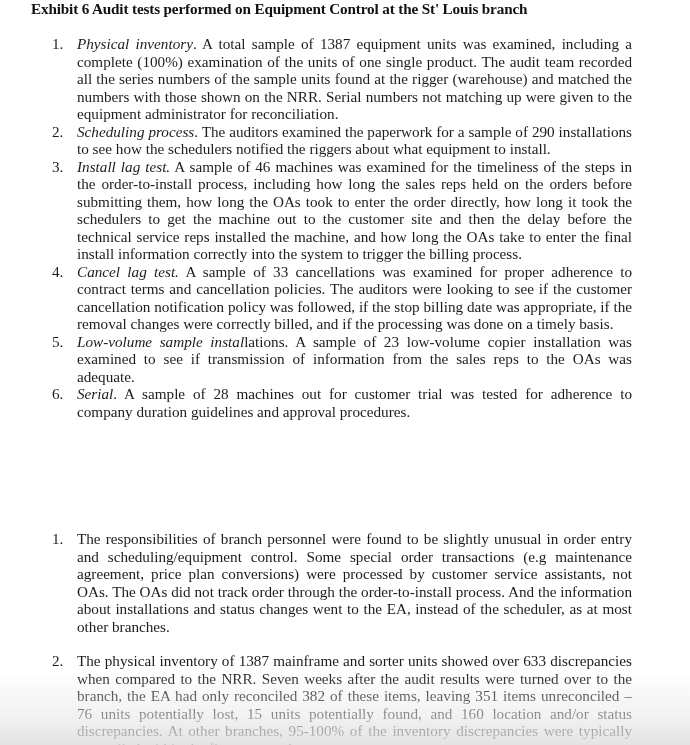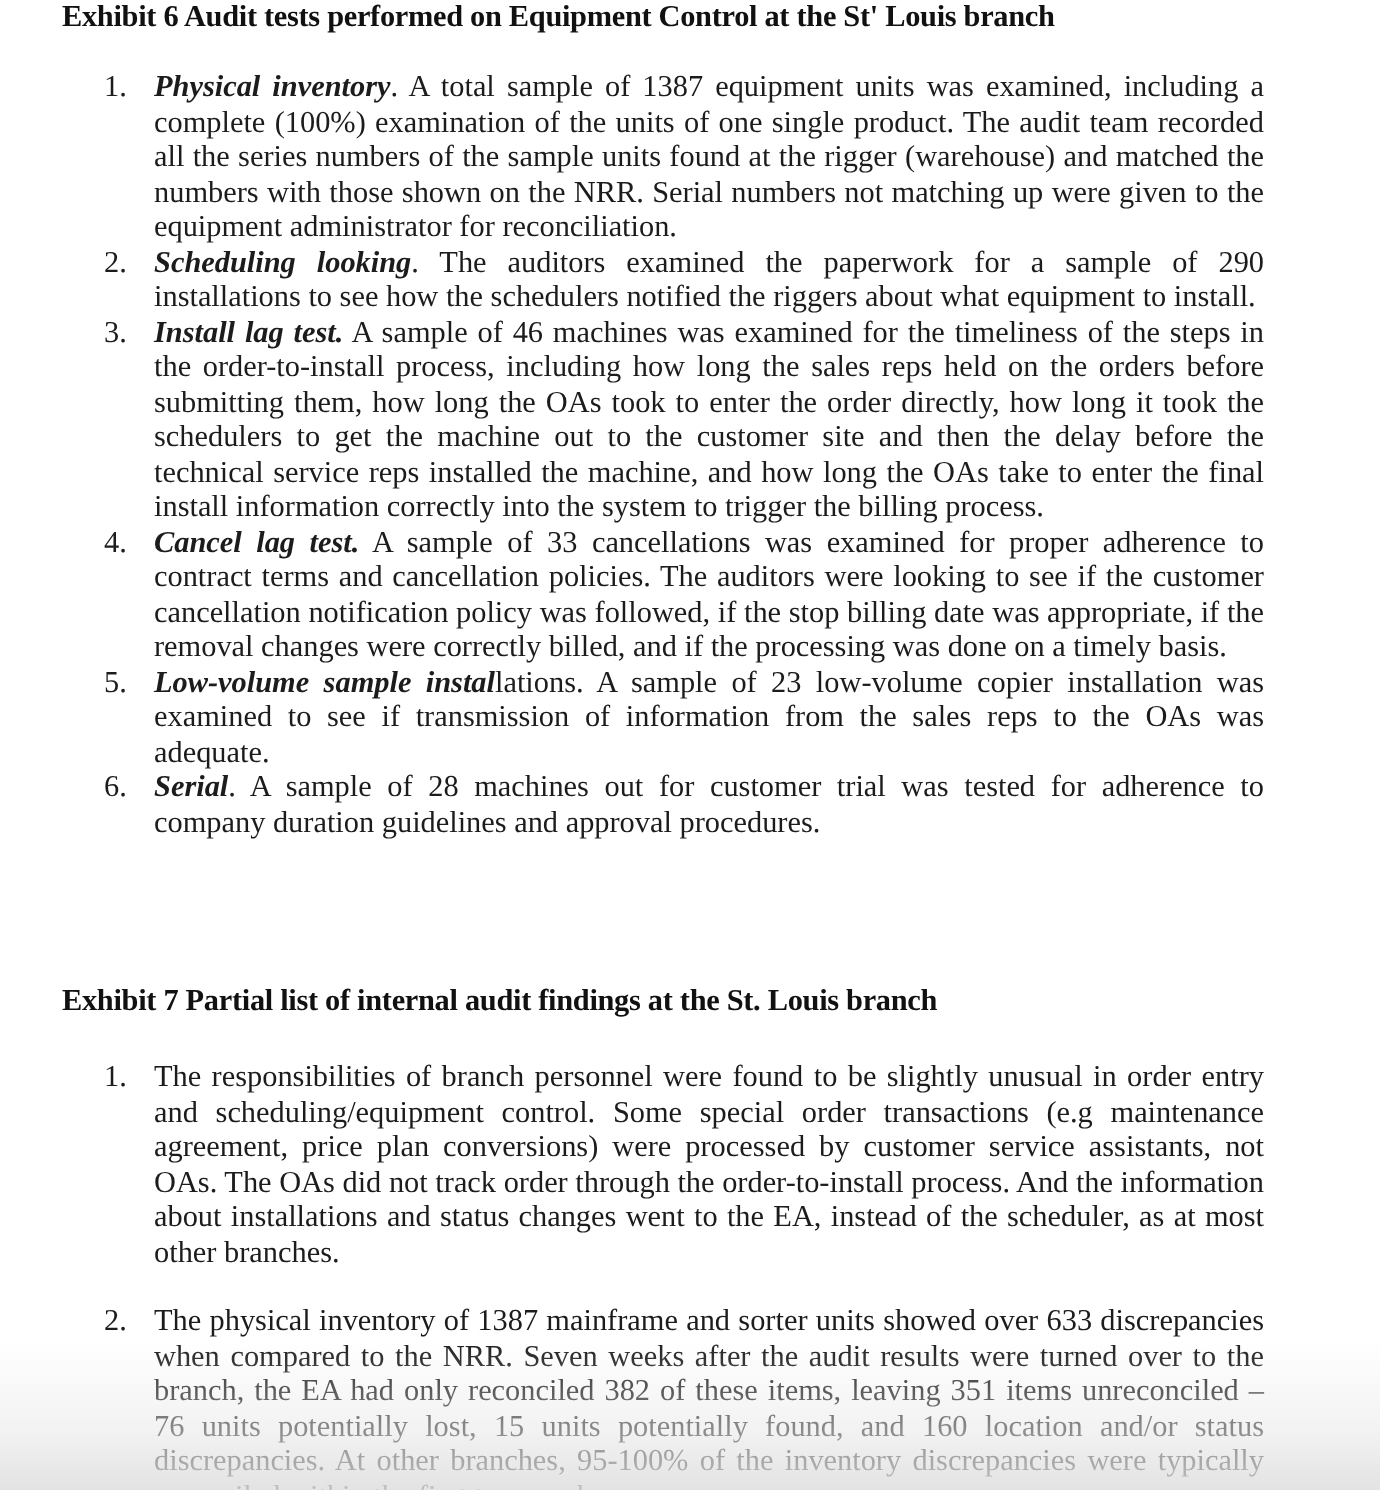"Physical inventory" .item-term { font-weight: bold -> none }
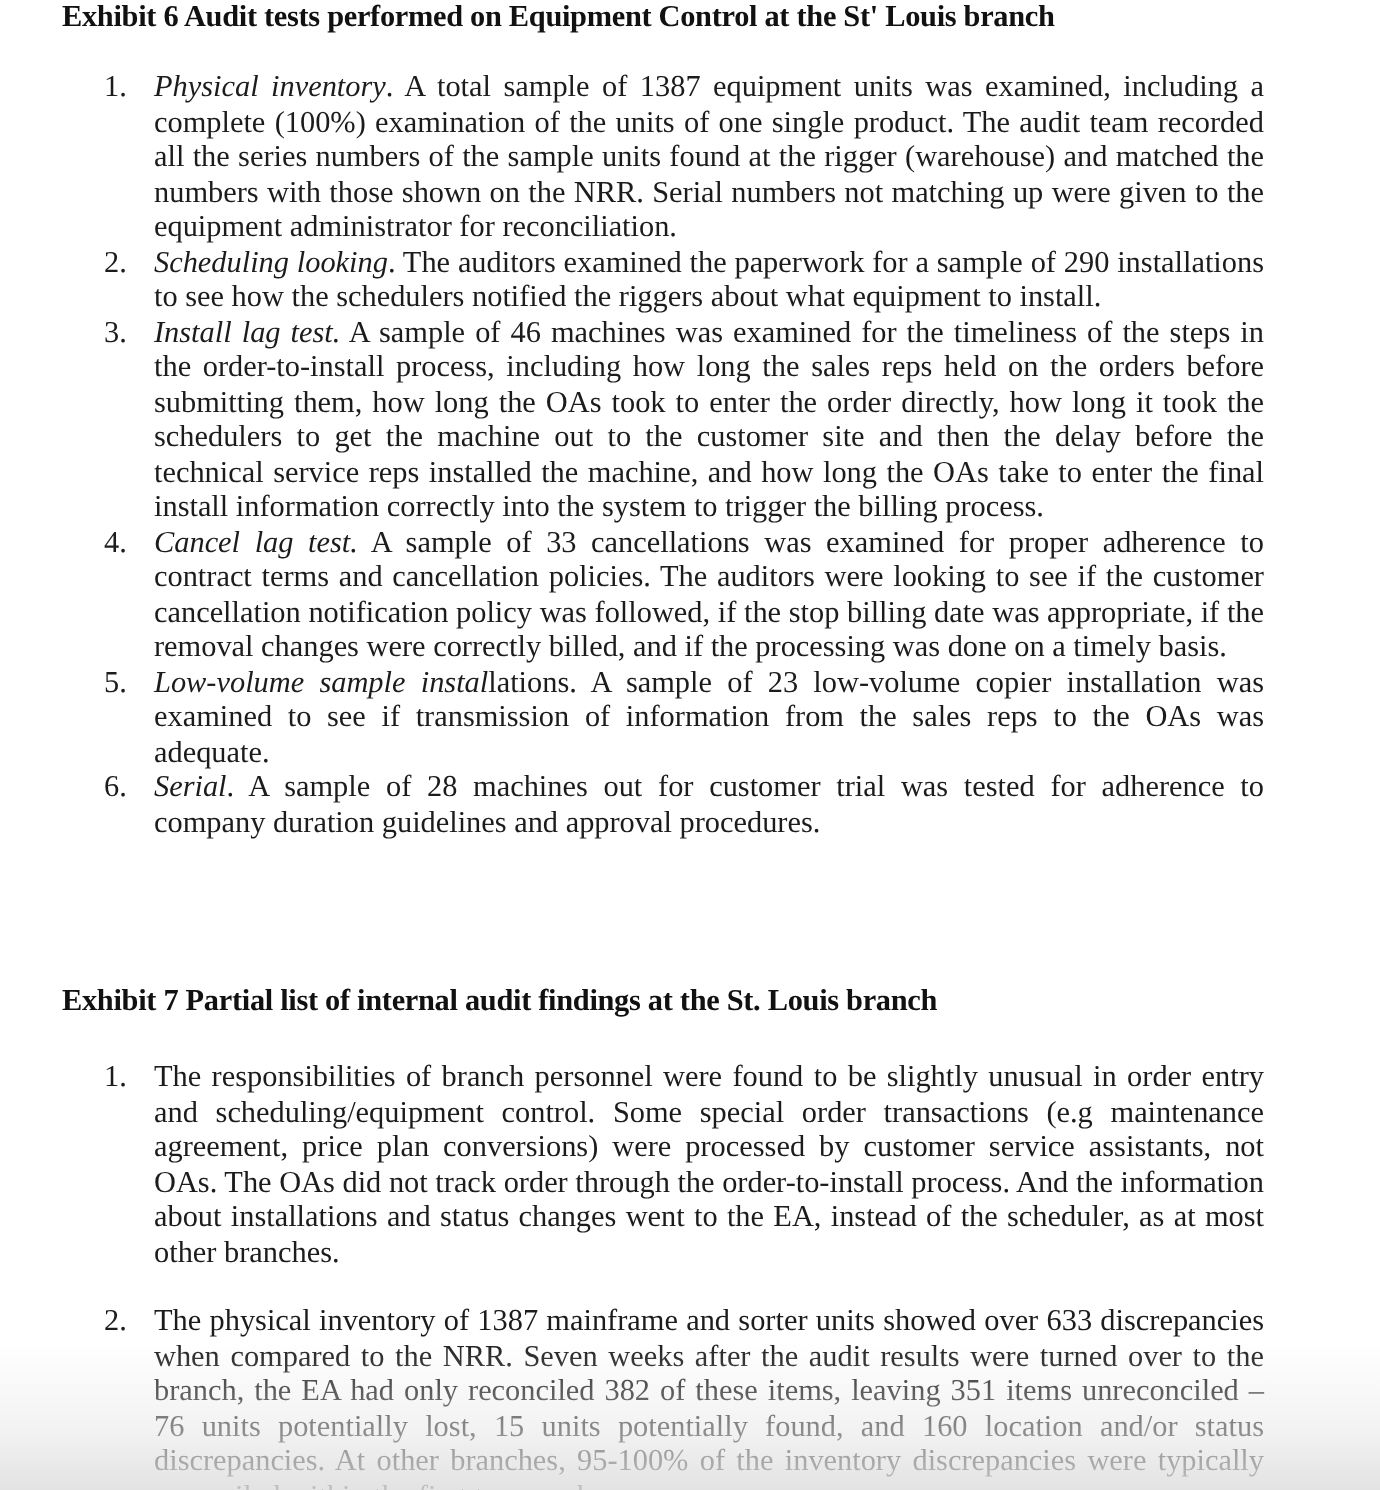"Scheduling looking" span.item-term { text: looking -> process }
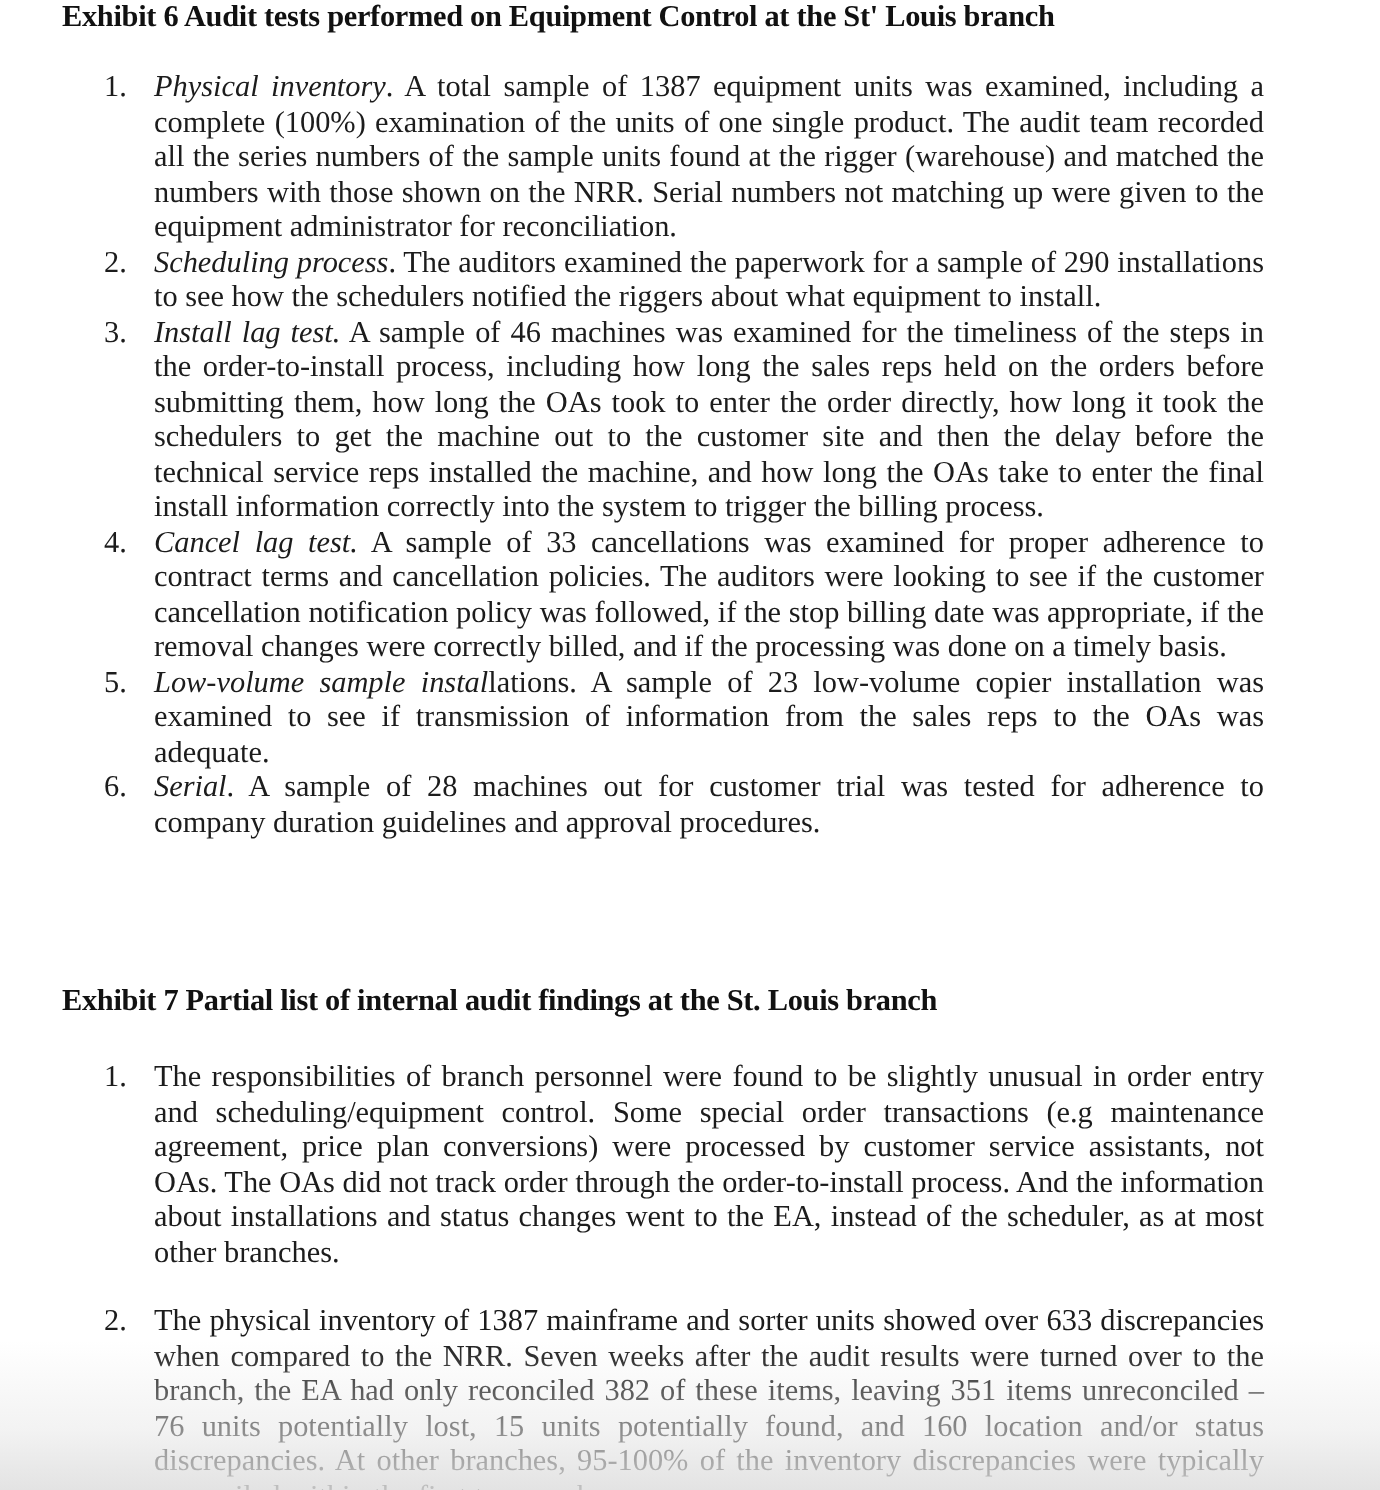"Exhibit 7 Partial list of" div.exhibit-title { html: <div>Exhibit 7 Partial list of internal audit findings at the St. Louis branch</div> -> none }
